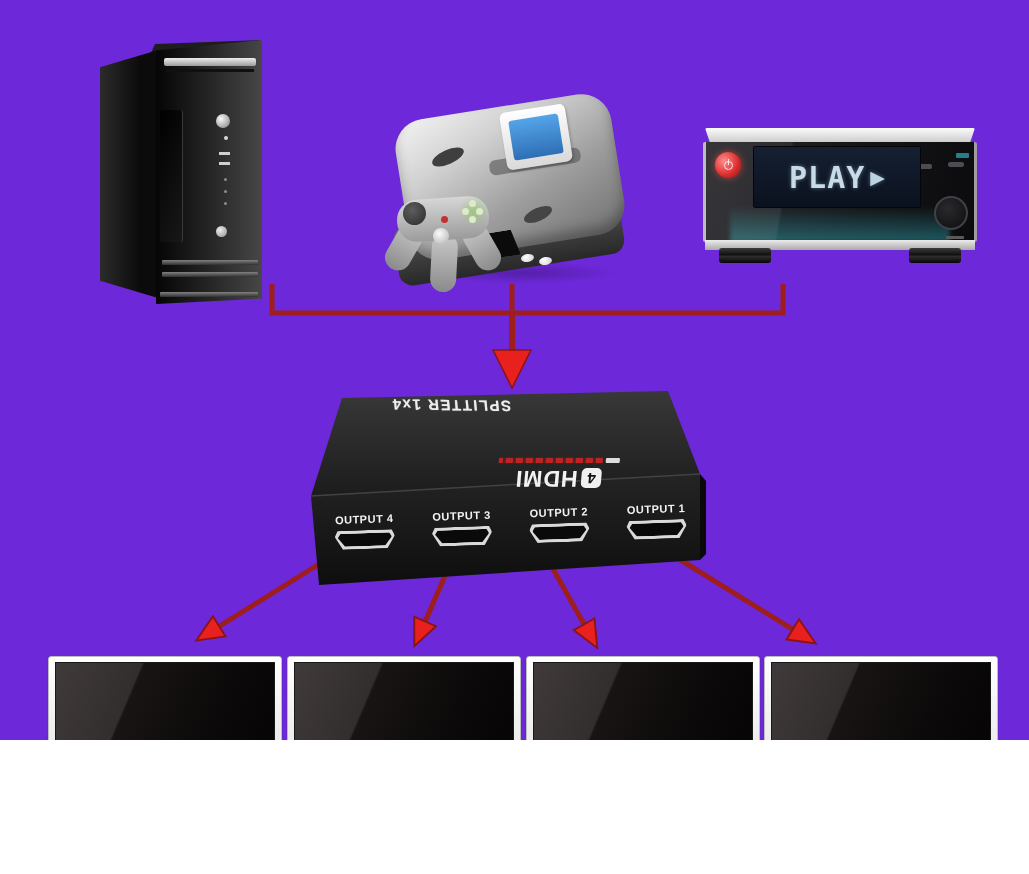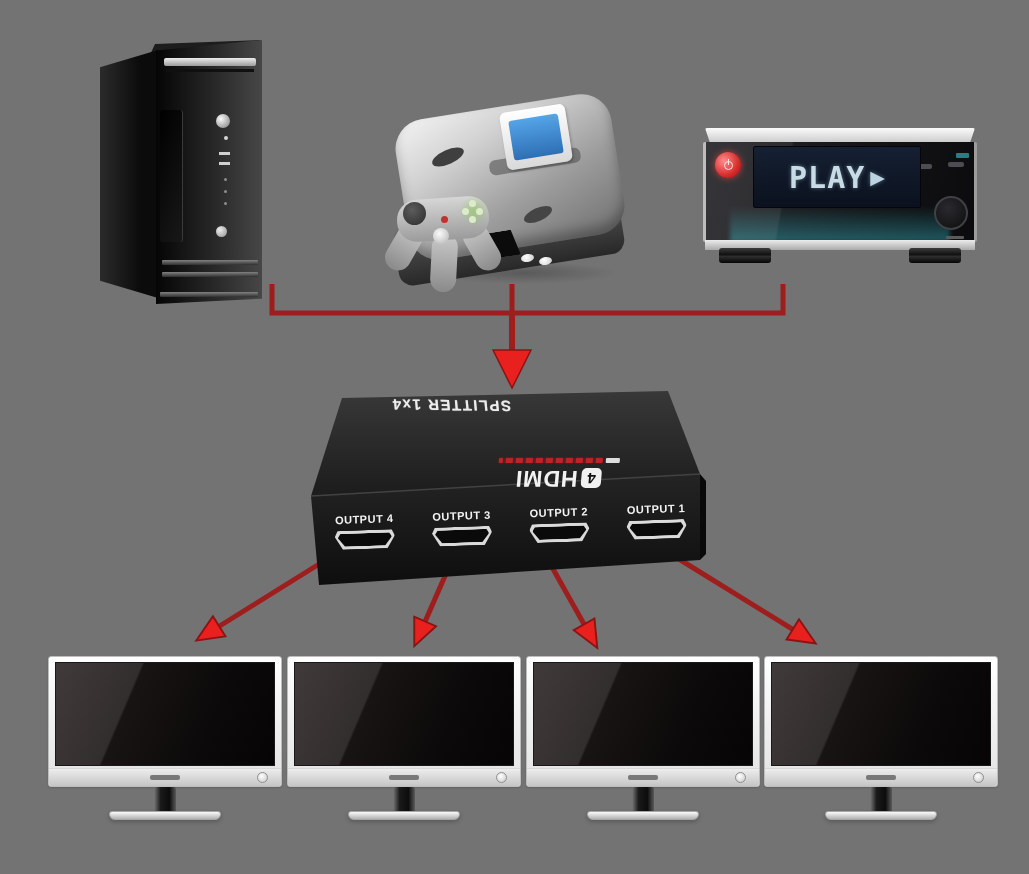"PLAY" #stage { background: #737373 -> #6d28d9; height: 874px -> 740px }
